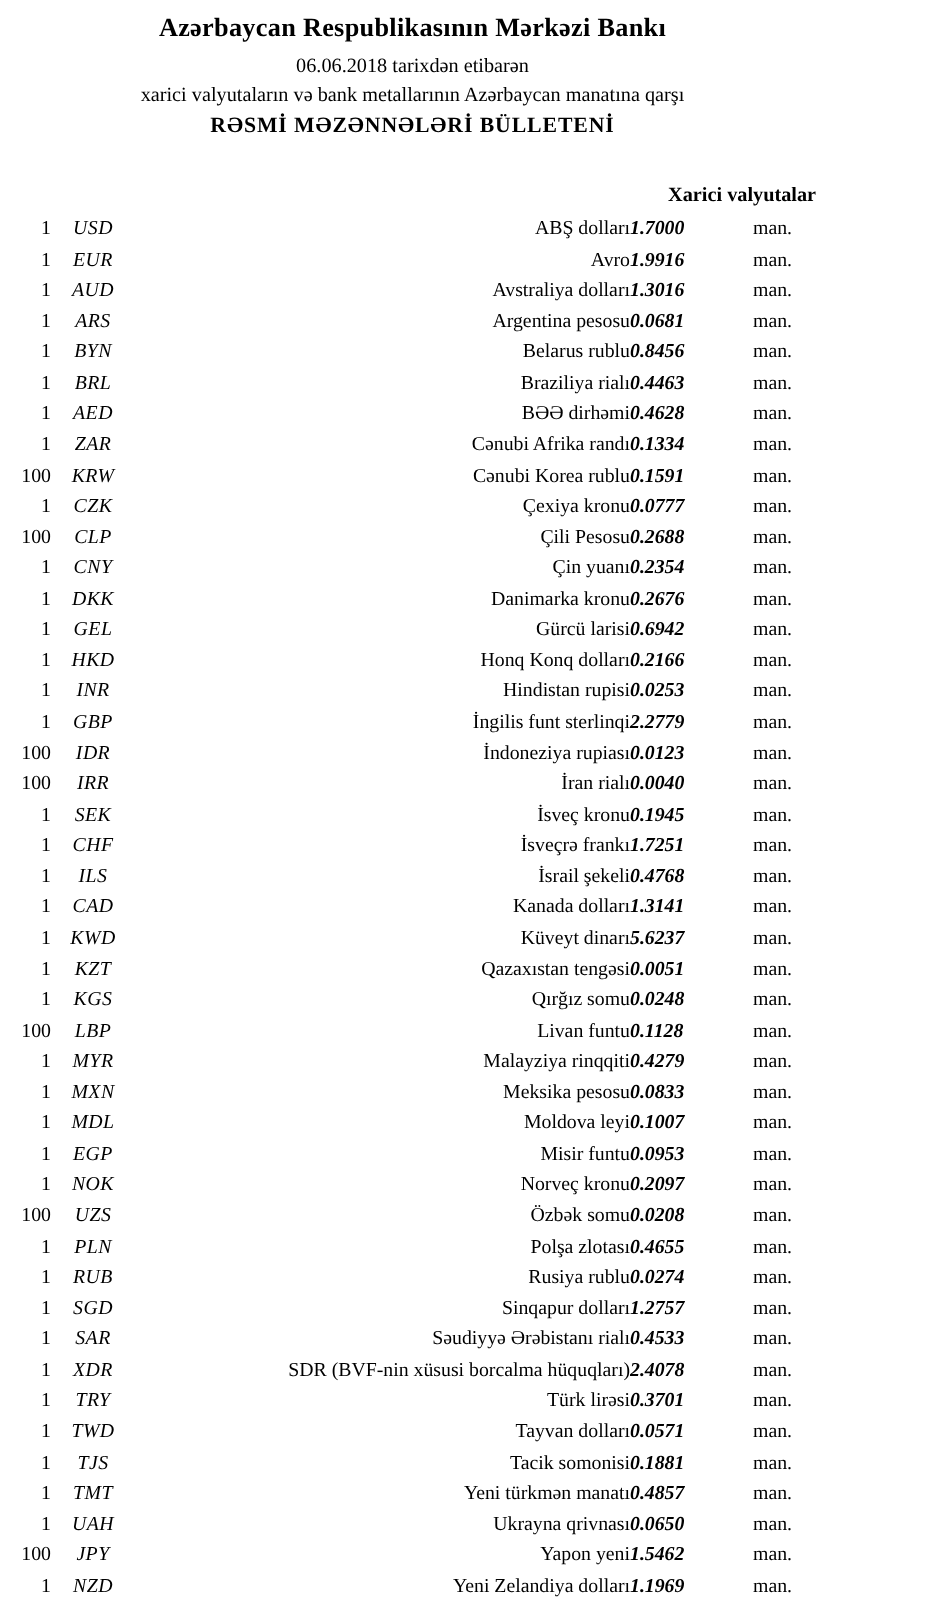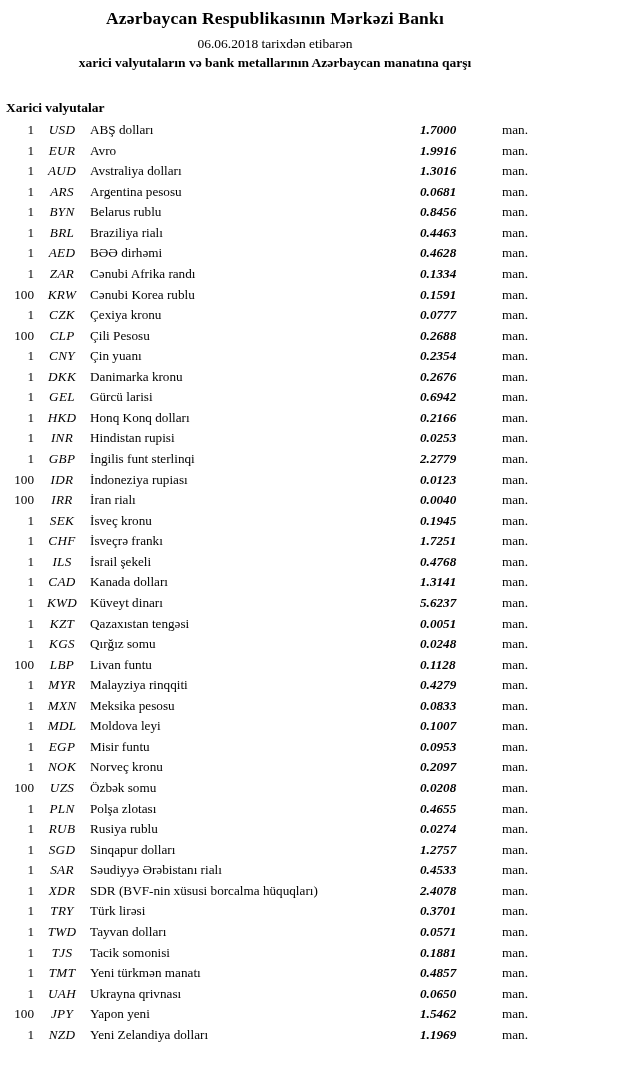"xarici valyutaların və bank metallarının" .subtitle { font-weight: bold -> normal }
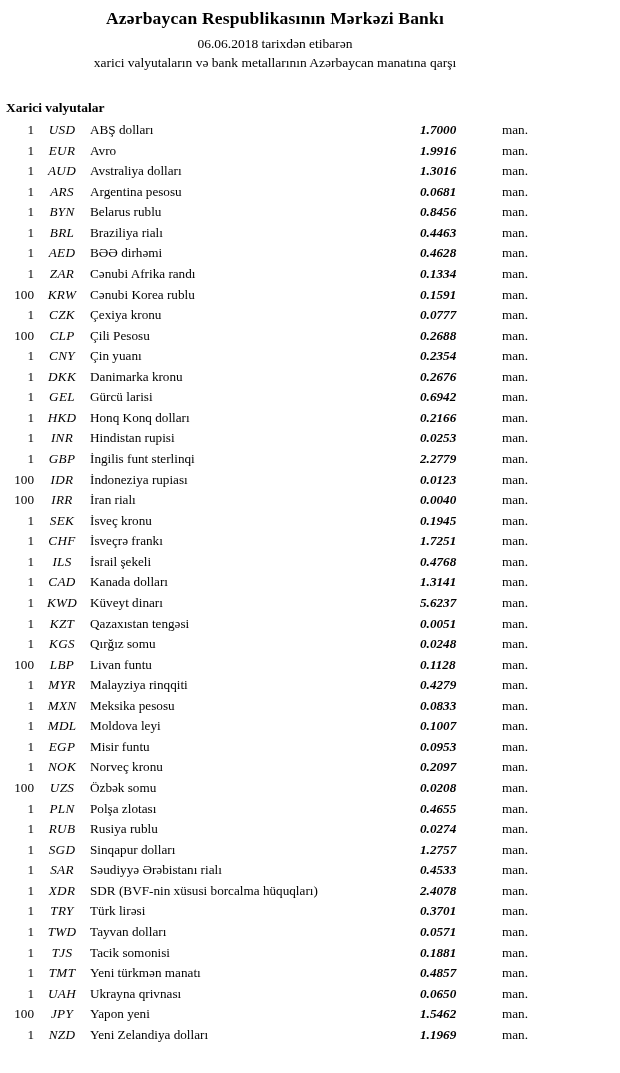"RƏSMİ MƏZƏNNƏLƏRİ BÜLLETENİ" div.bulletin-title { html: none -> <div>RƏSMİ MƏZƏNNƏLƏRİ BÜLLETENİ</div> }
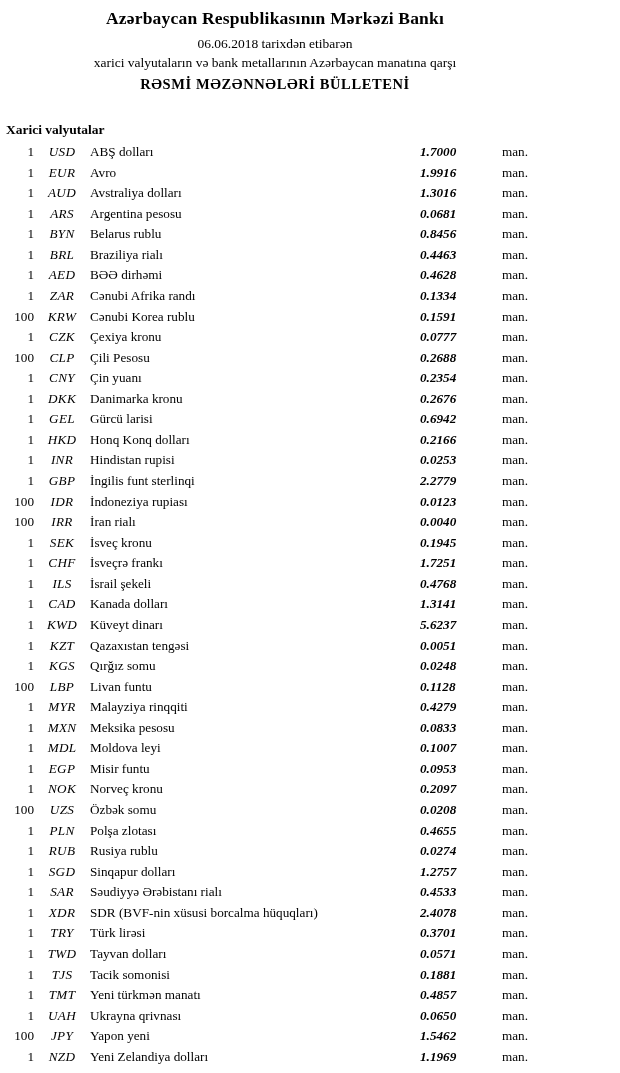"Xarici valyutalar" .section-title { text-align: left -> right }
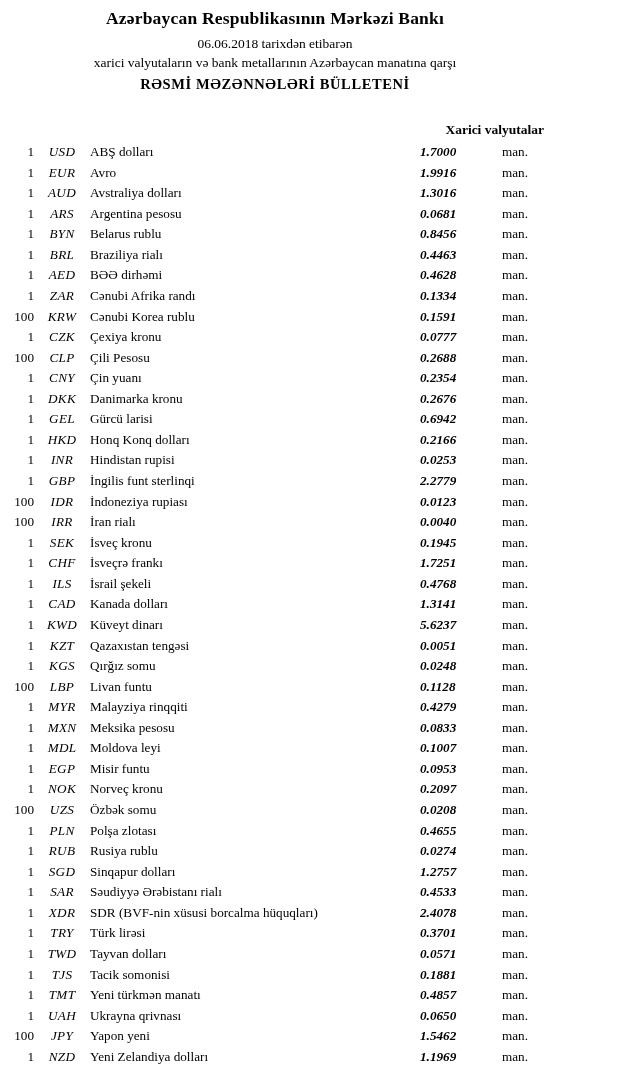"ABŞ dolları" td.name { text-align: left -> right }
